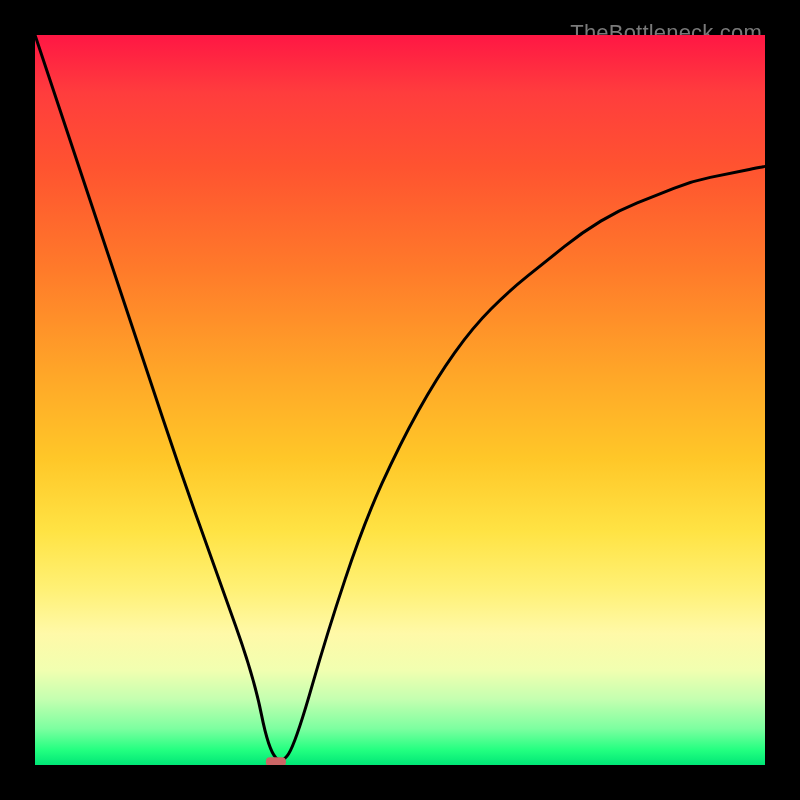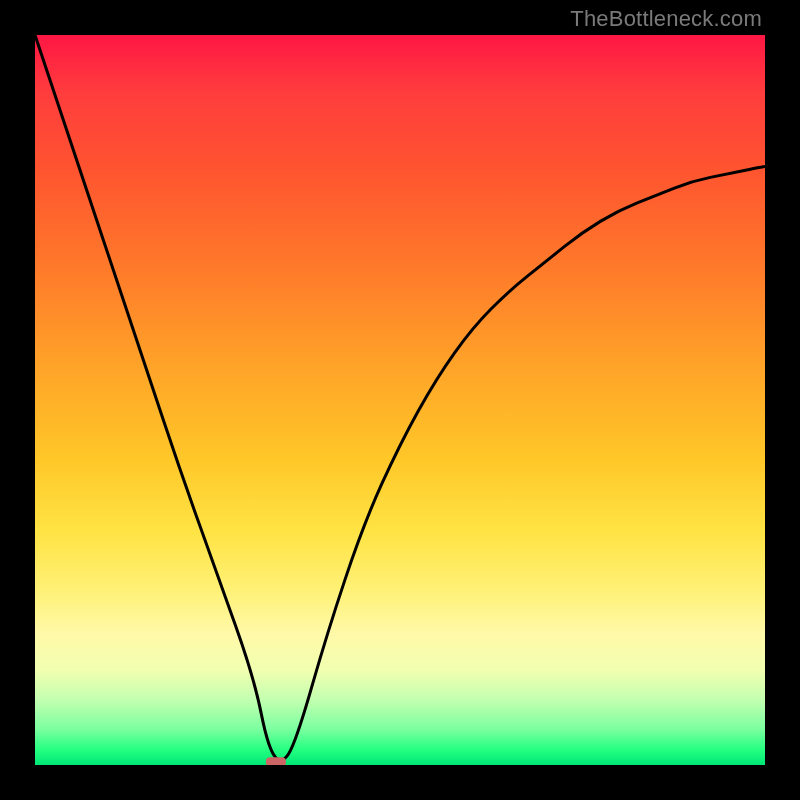"TheBottleneck.com" .watermark { top: 6px -> 20px }
